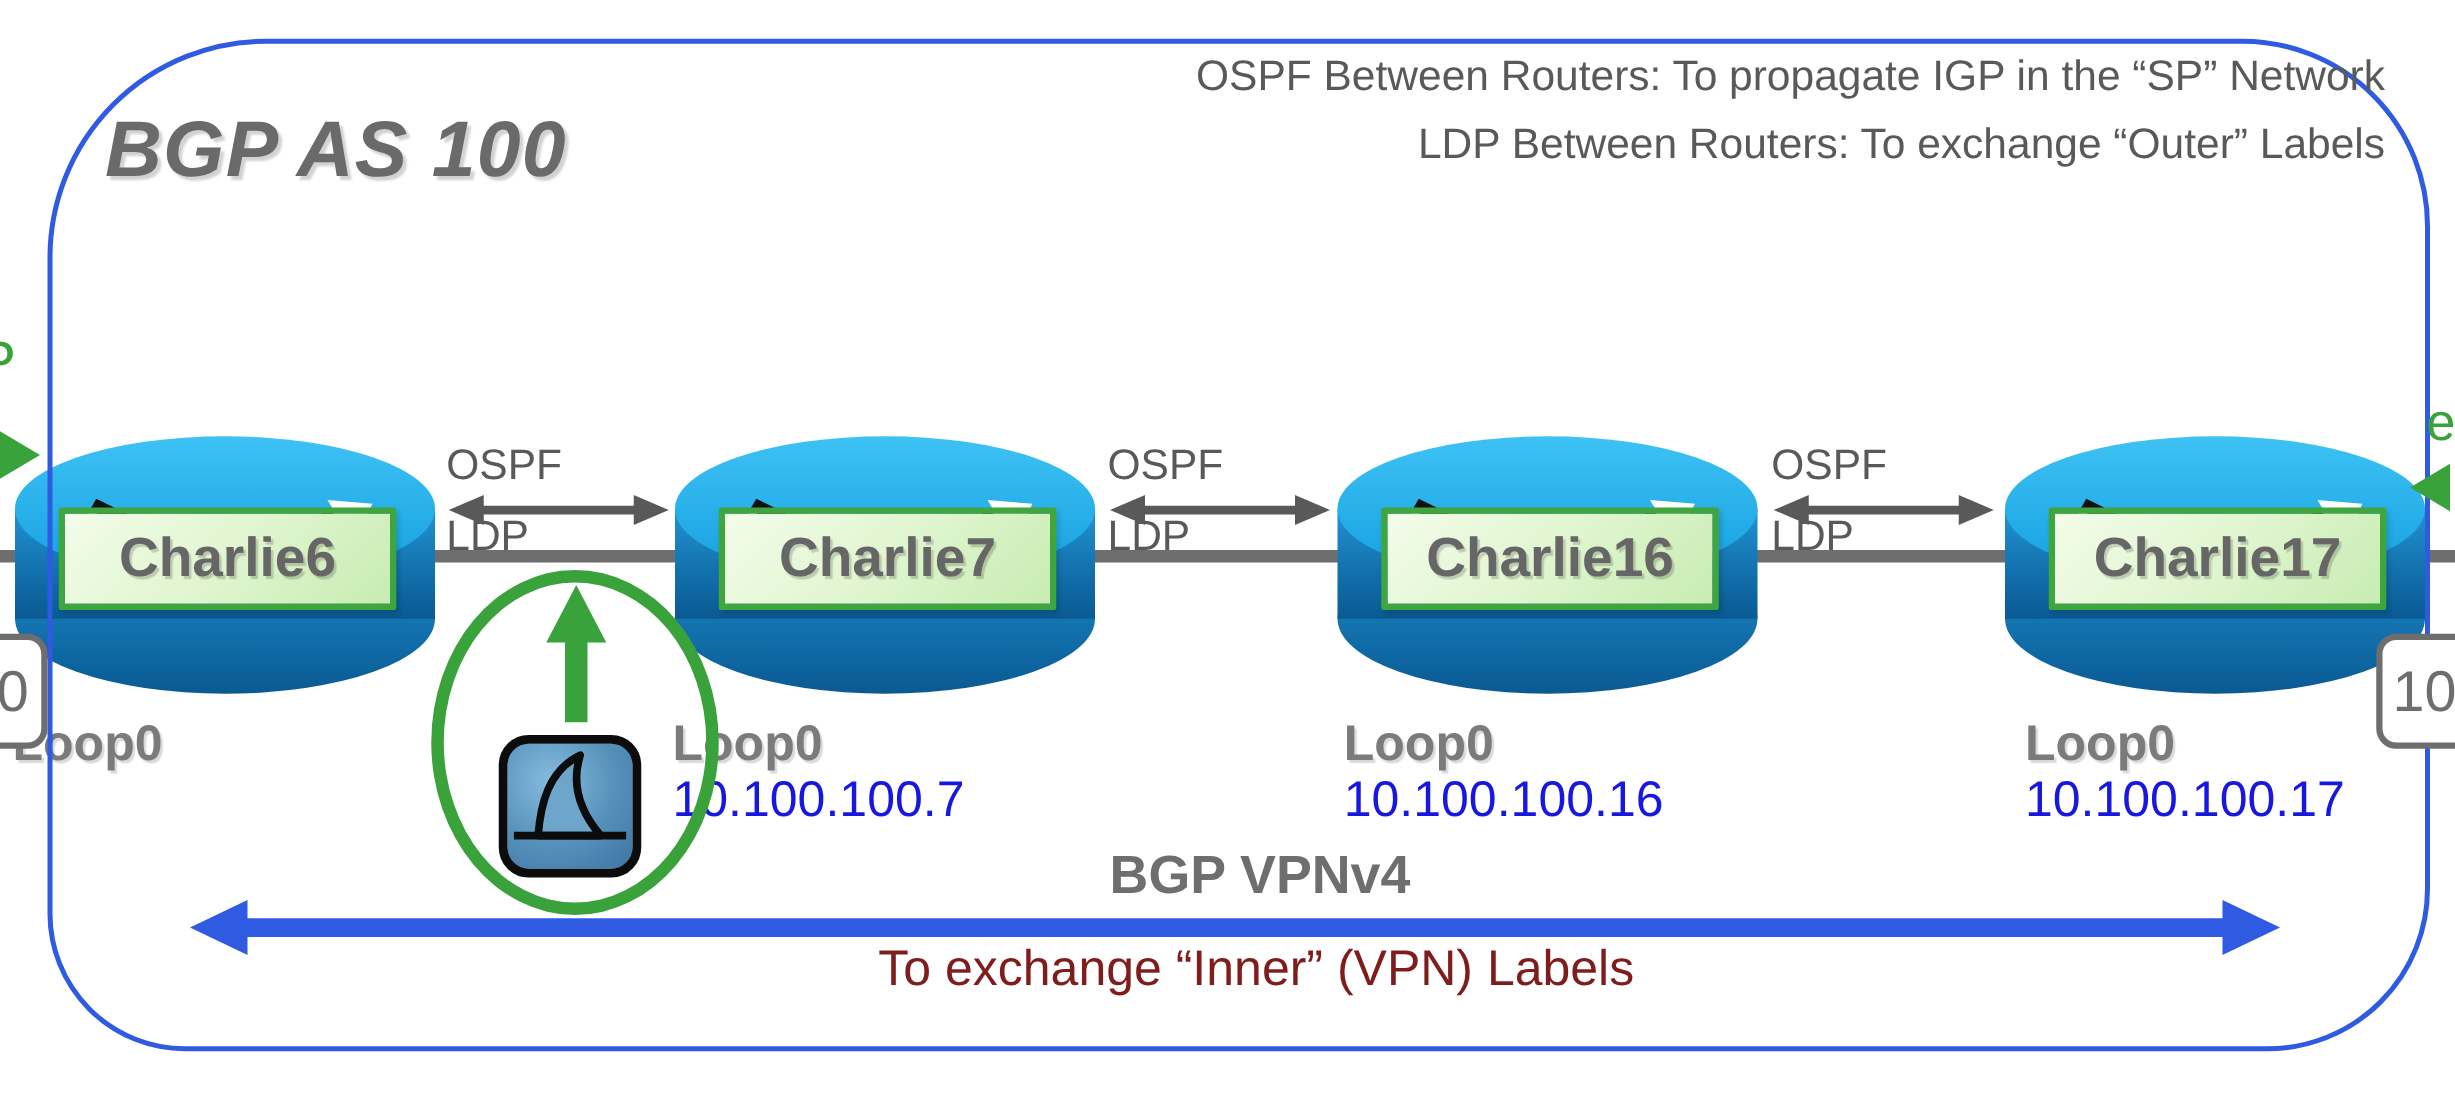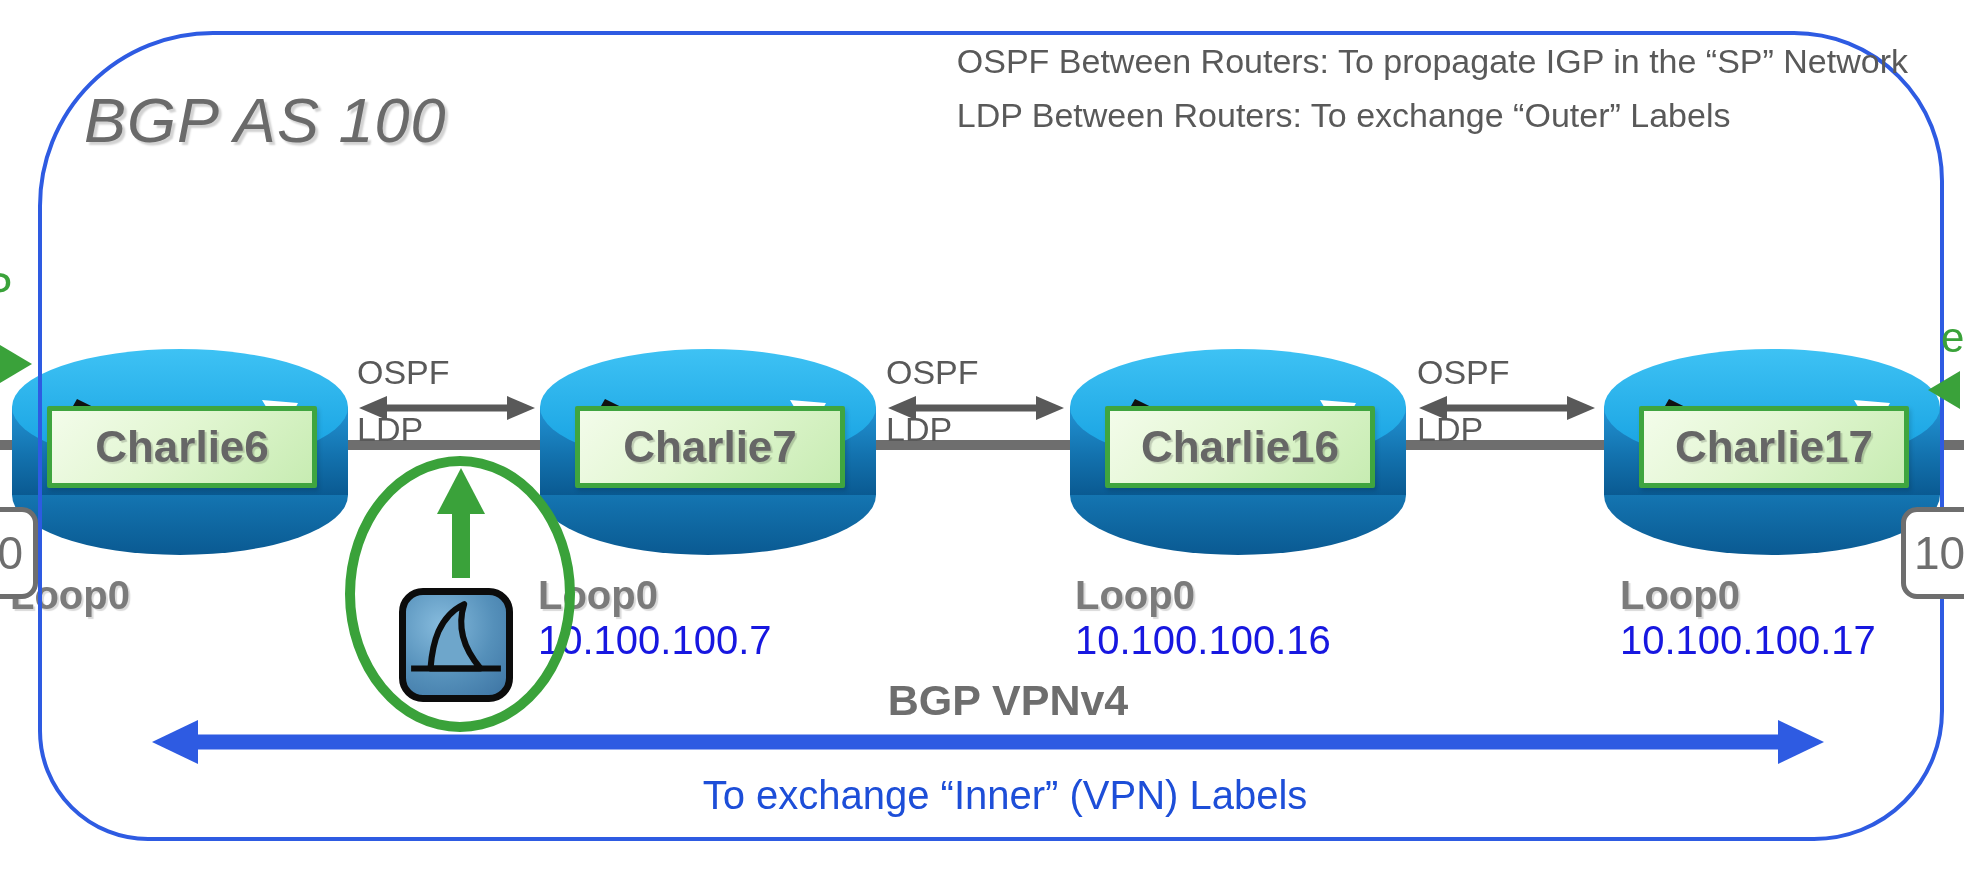"OSPF Between Routers: To propagate" .top-notes { text-align: left -> right }
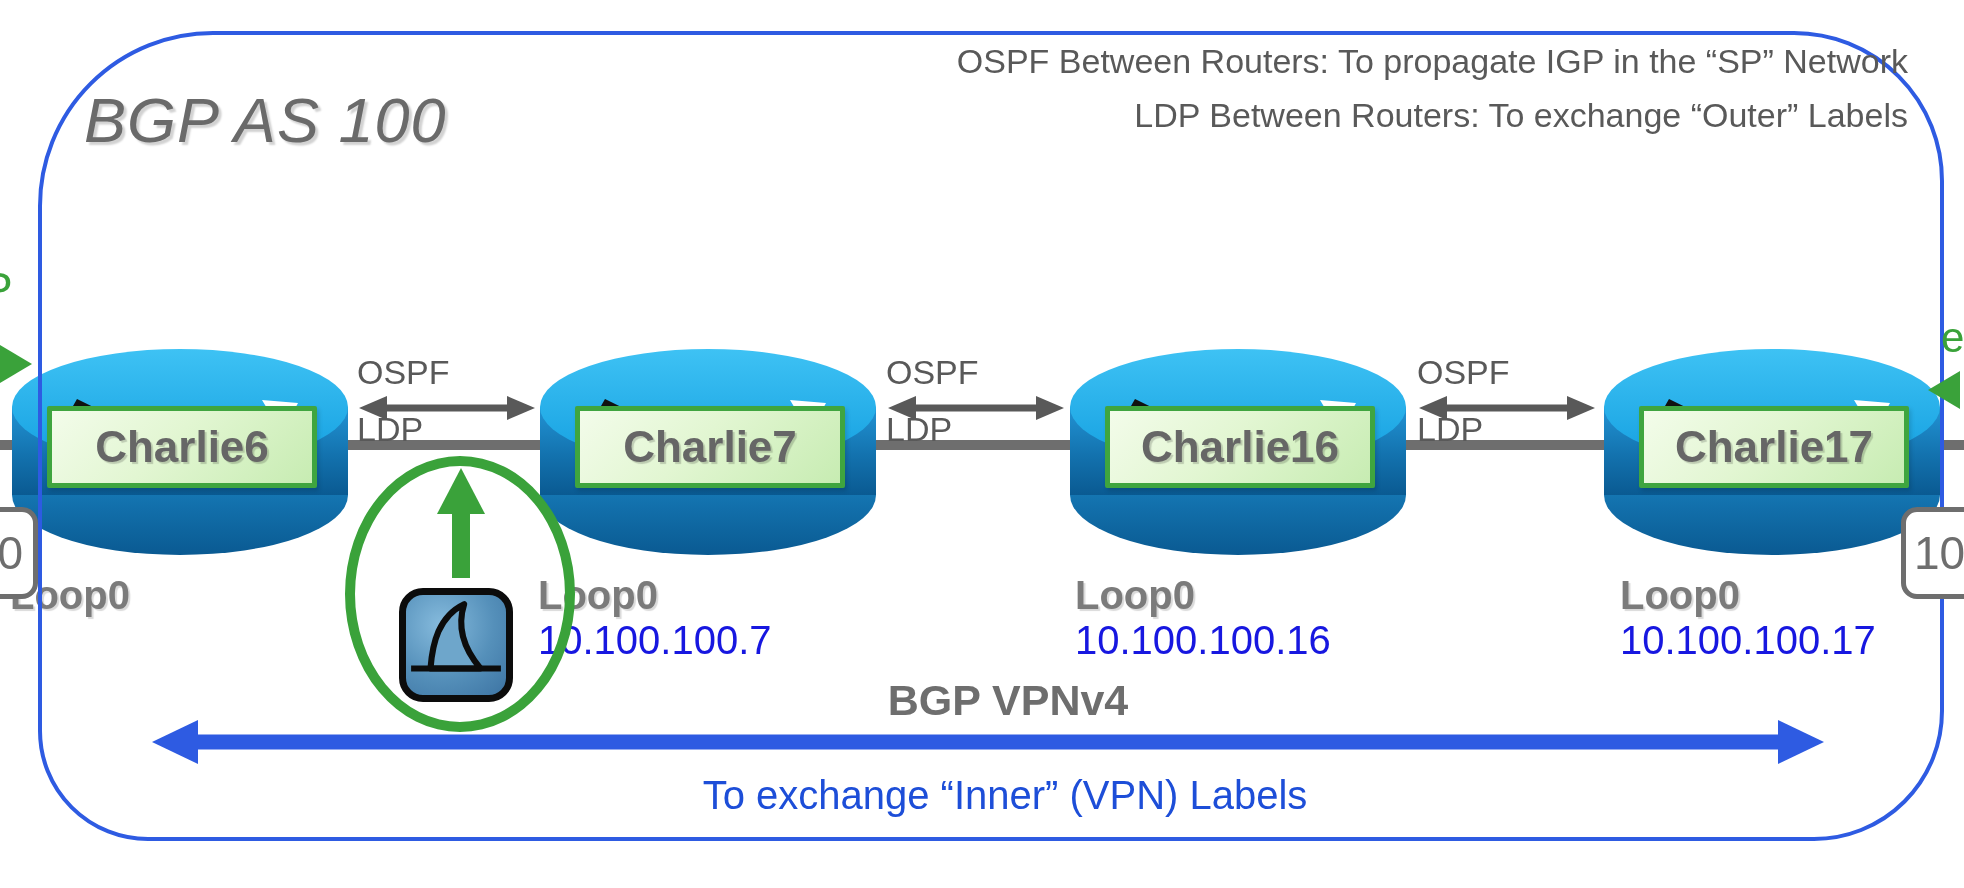"BGP AS 100" .as-title { font-weight: normal -> bold }
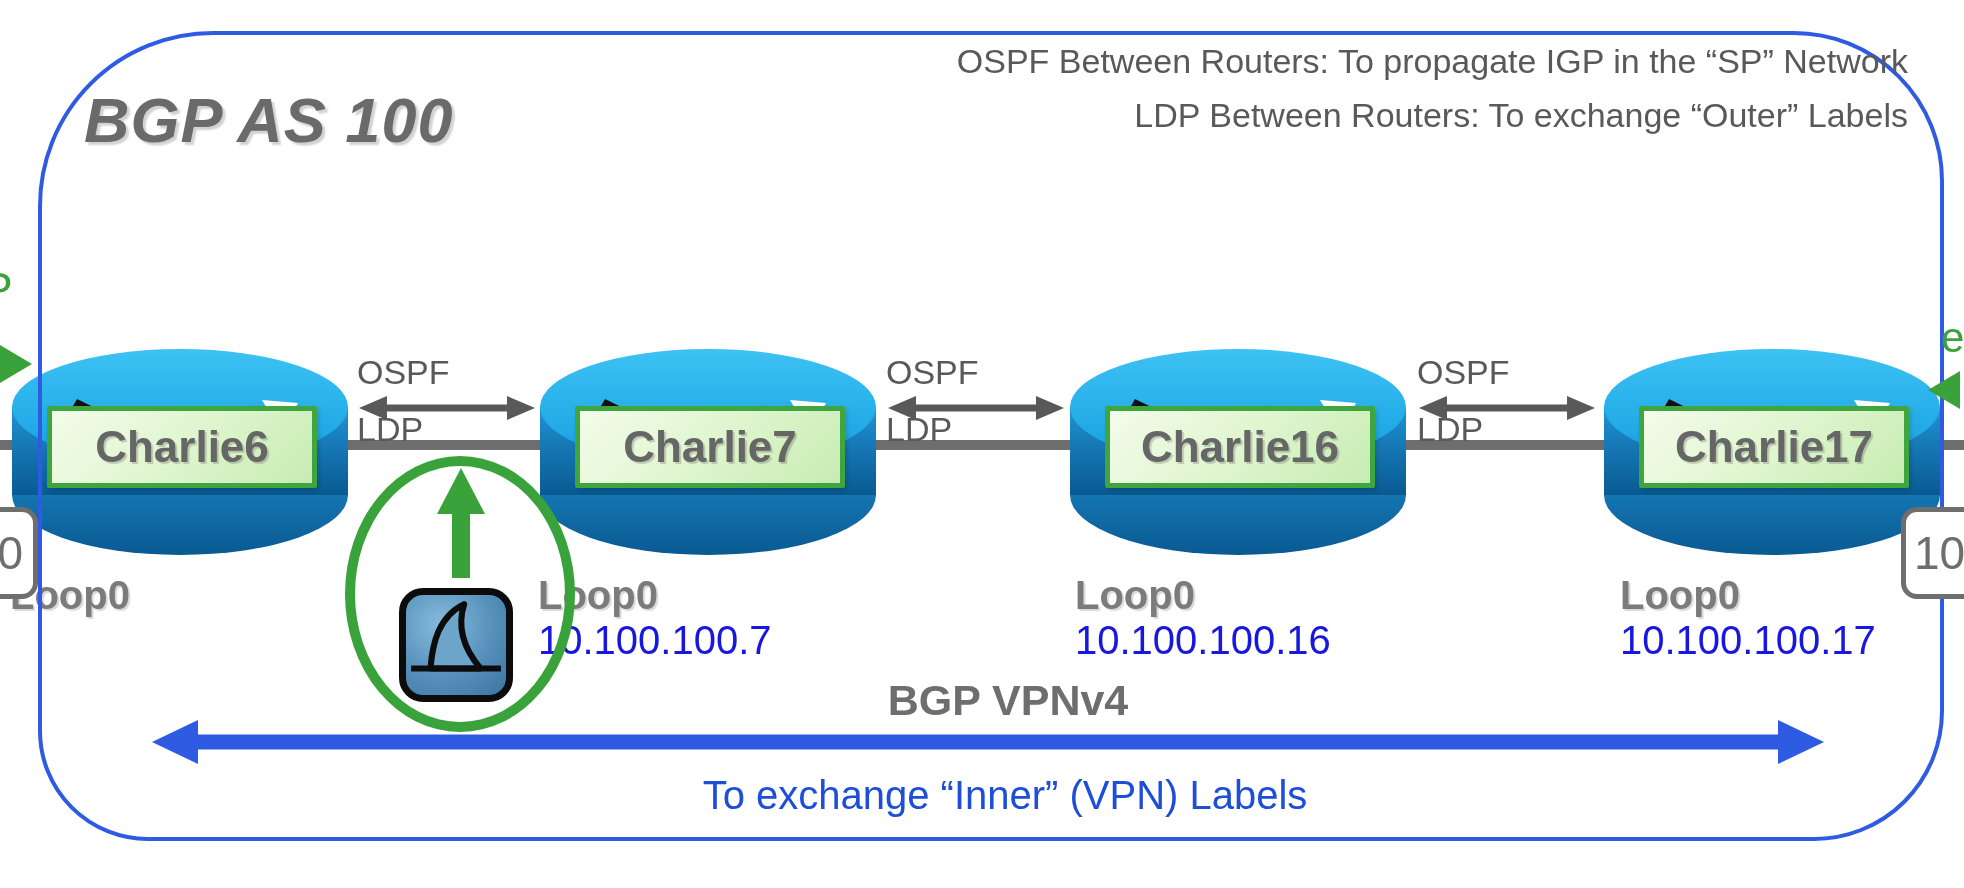"To exchange “Inner” (VPN) Labels" .bgp-sub { color: #1d4ed8 -> #7f1d1d; top: 773px -> 753px }
